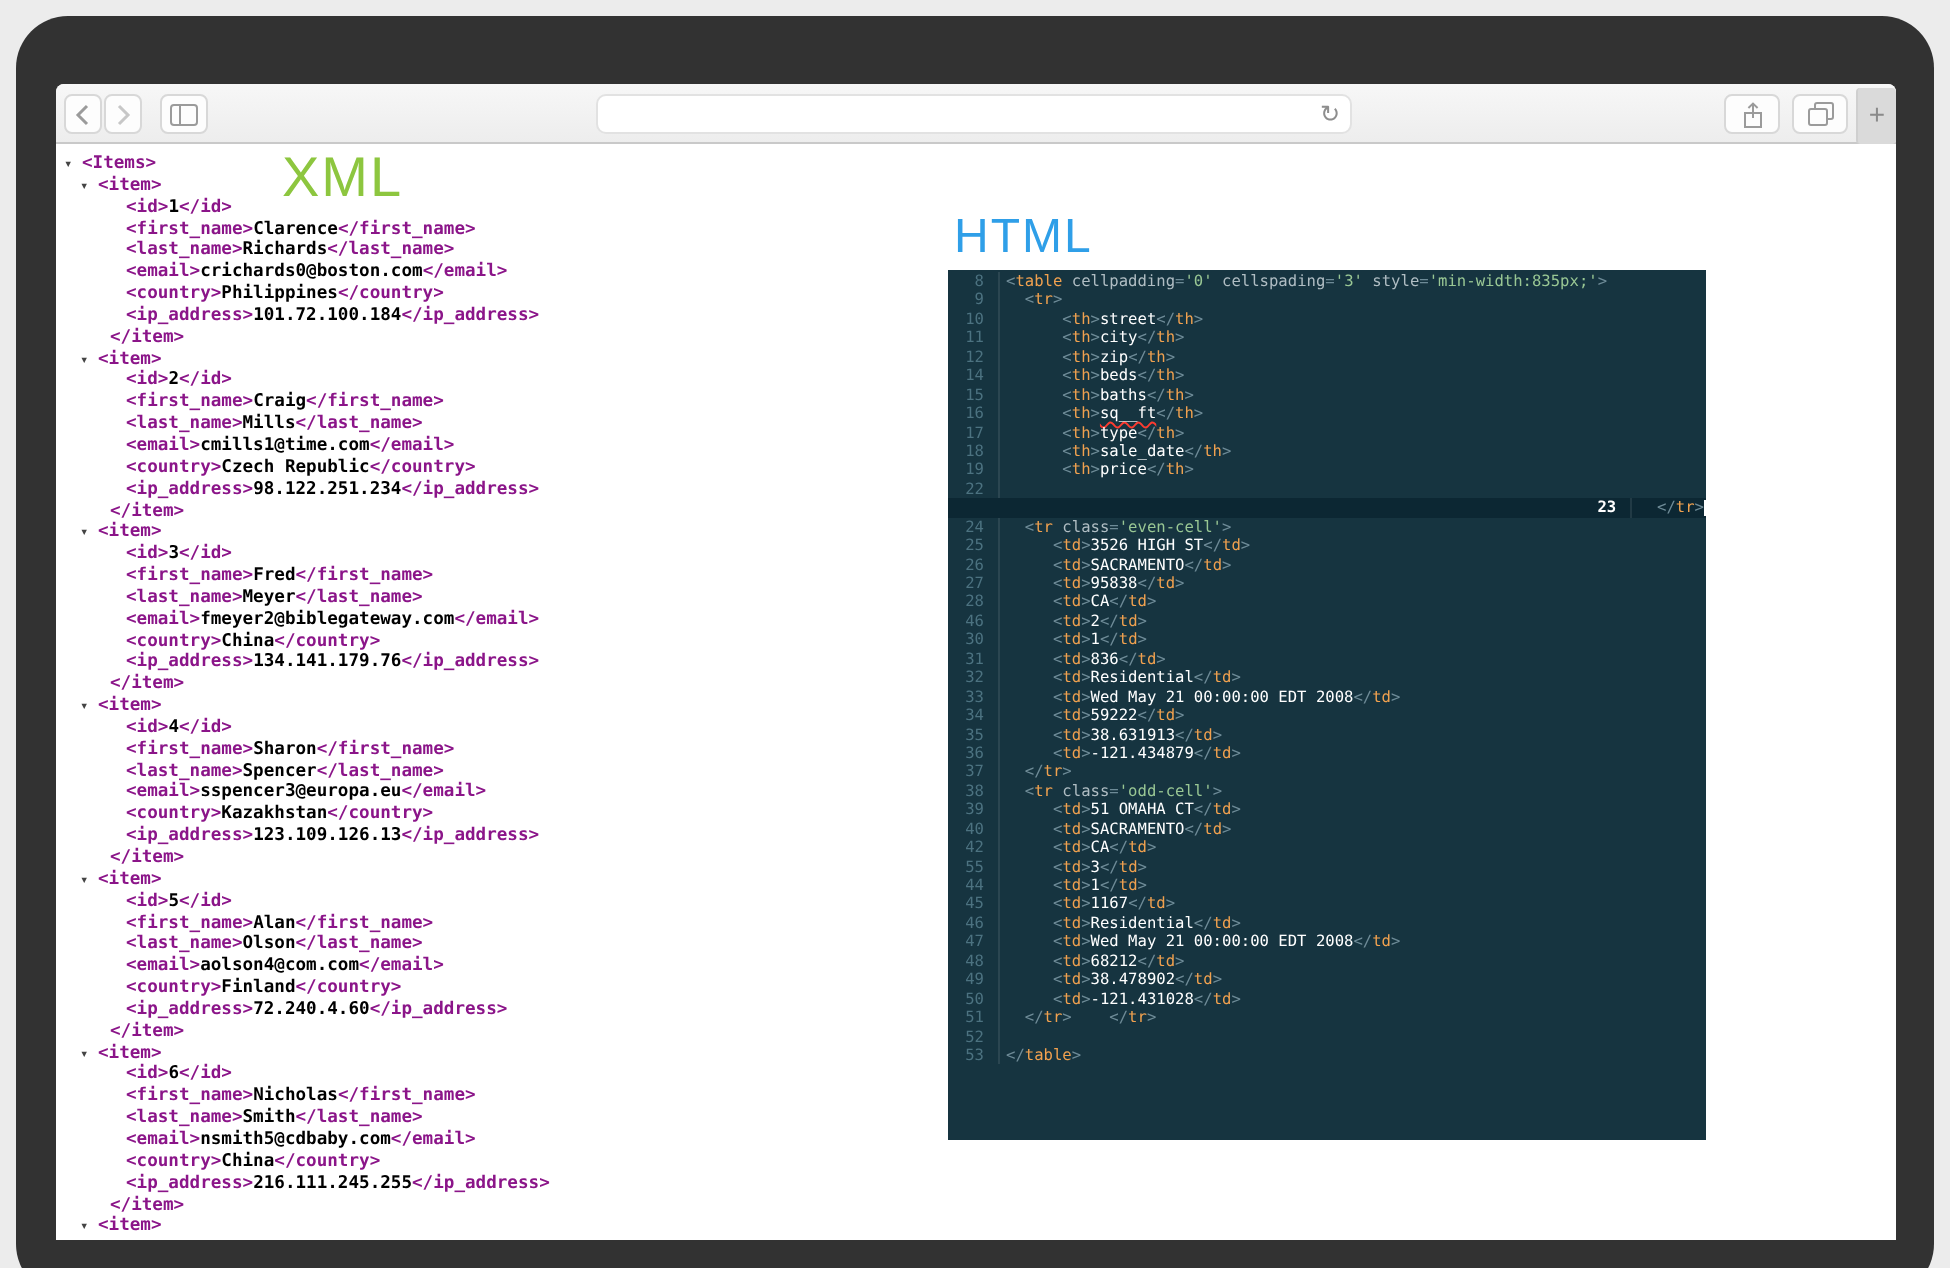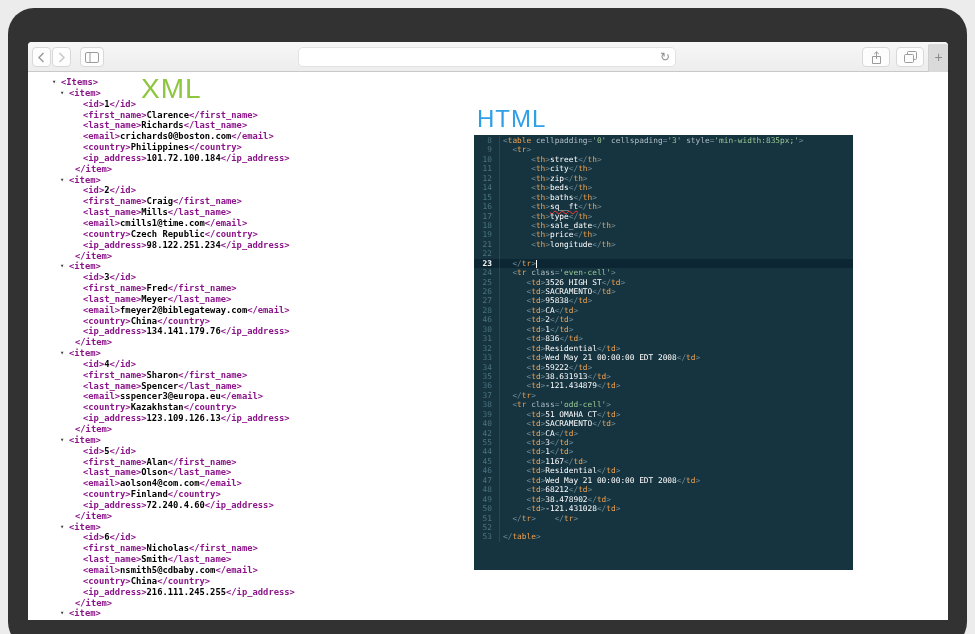"▾ <Items>" .xml-line { margin-left: 20px -> none }
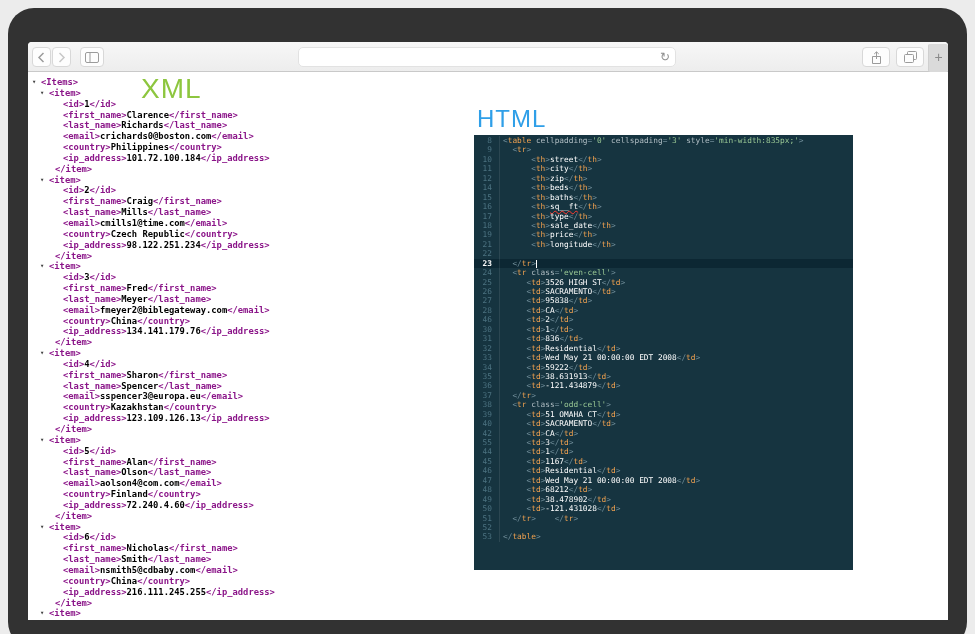"21" div.ed-row { html: <div><span>21</span><span><span> </span><span>&lt;</span><span>th</span><span>&gt;</span><span>longitude</span><span>&lt;/</span><span>th</span><span>&gt;</span></span></div> -> none }
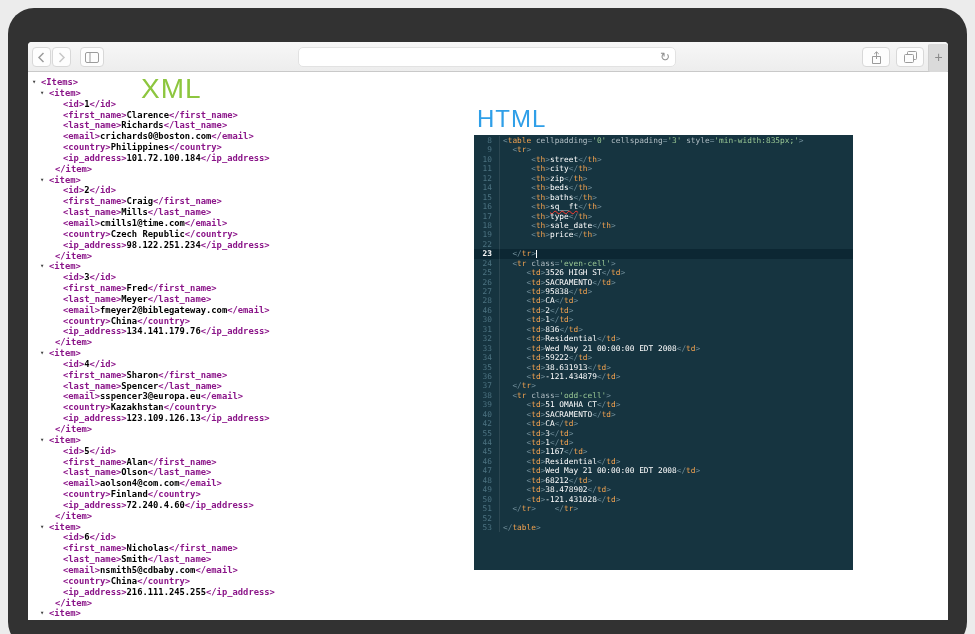"23" .ed-row.active { justify-content: none -> flex-end }
